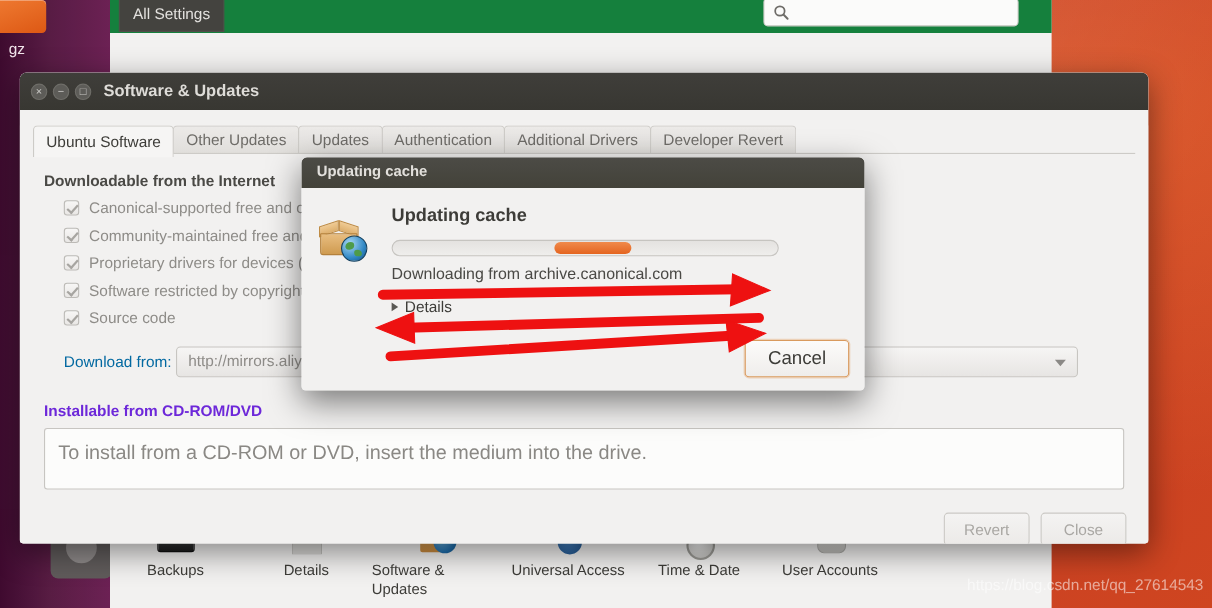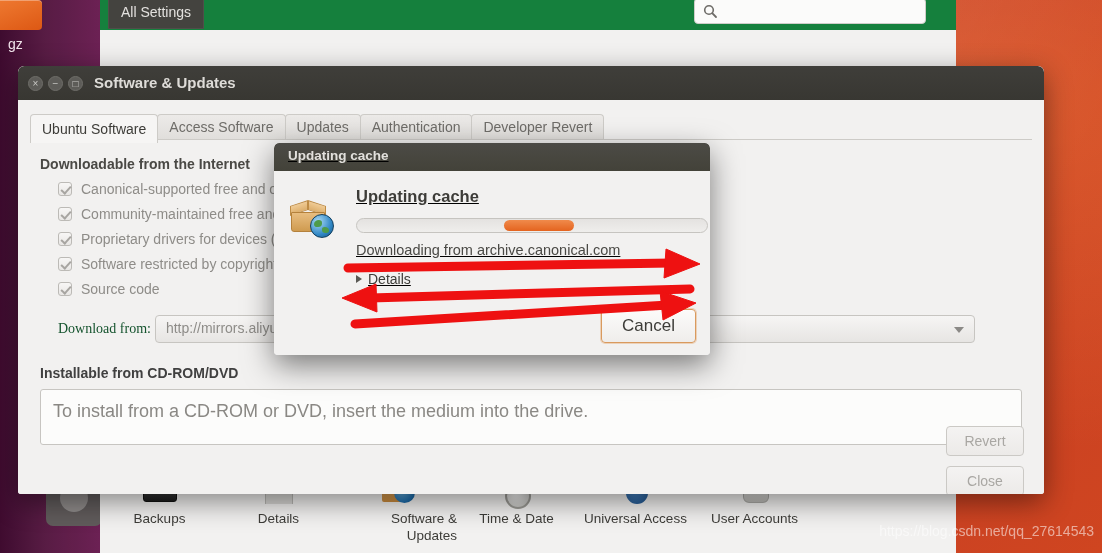"Access Software" div.tab { text: Access Software -> Other Updates }
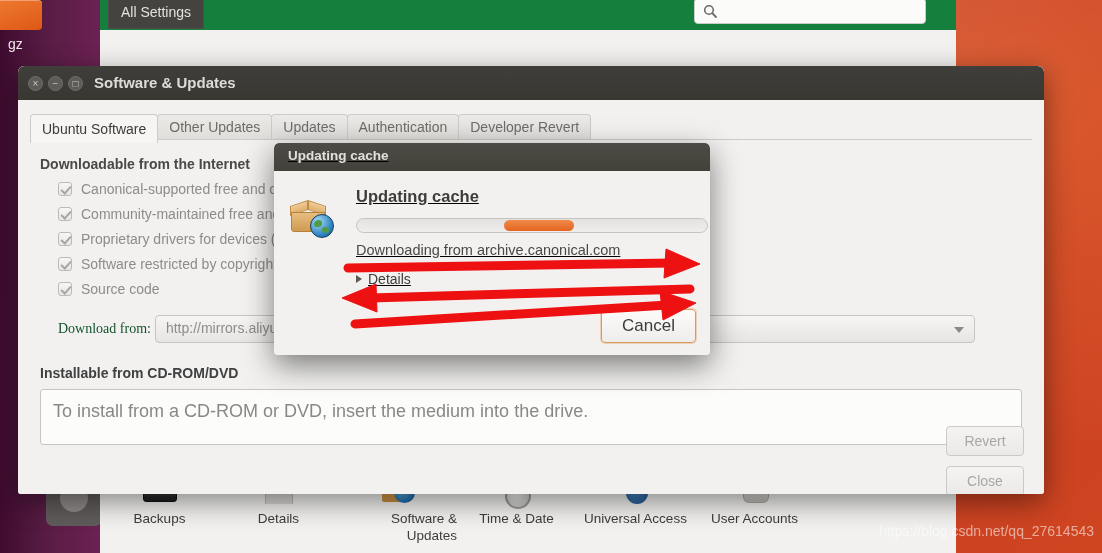"Additional Drivers" div.tab { html: none -> <div>Additional Drivers</div> }
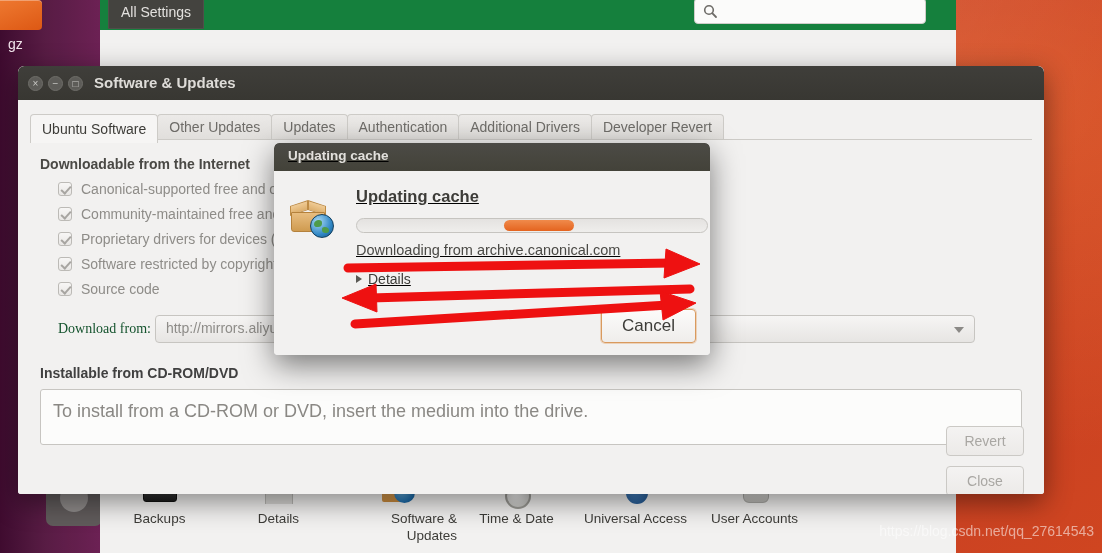"Updating cache" .dialog { text-decoration: underline -> none; width: 436px -> 512px }
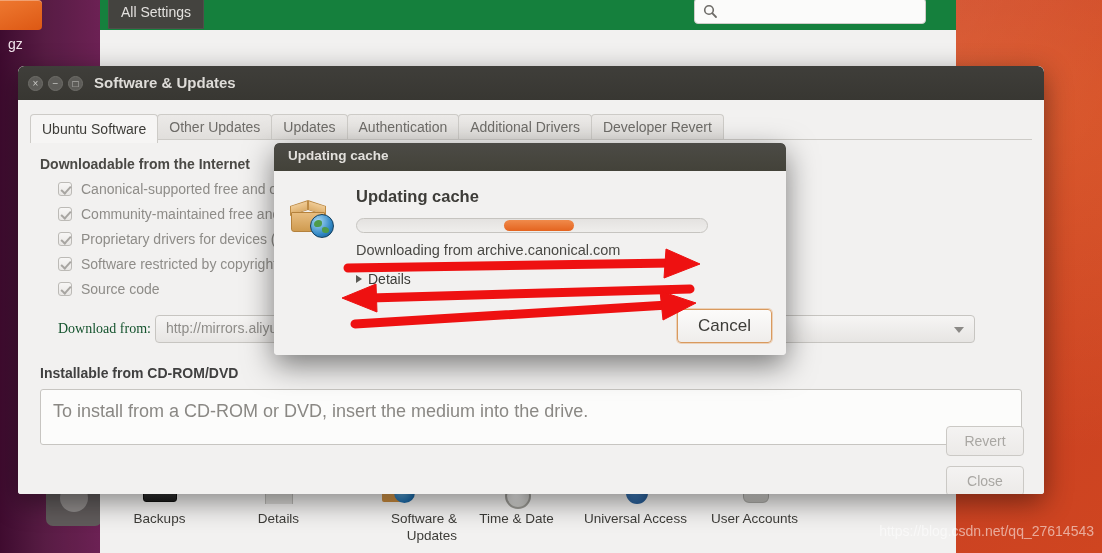"Download from:" .dlrow .lbl { color: #14532d -> #0369a1; font-family: Liberation Serif, serif -> none }
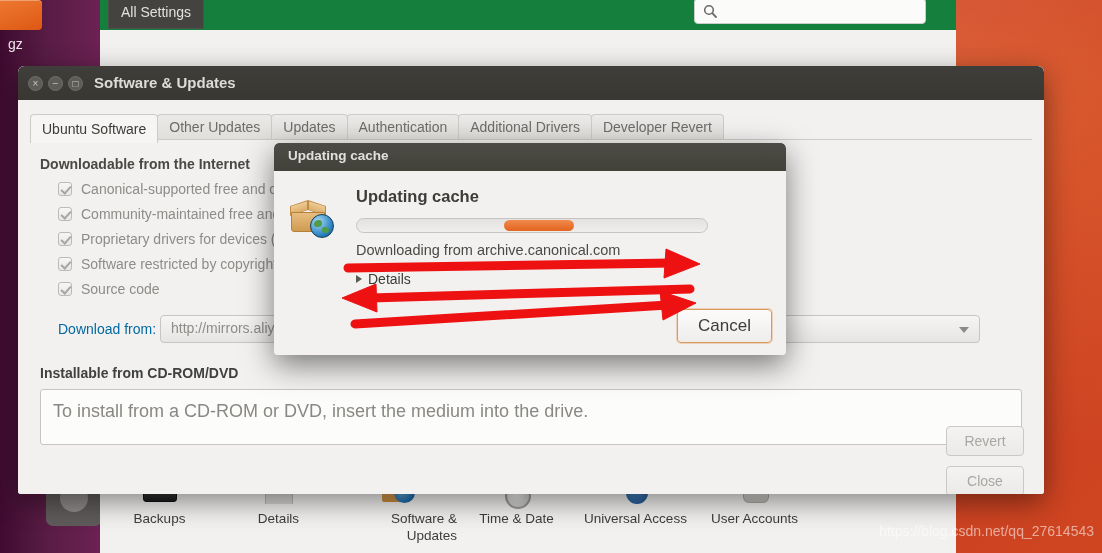"Installable from CD-ROM/DVD" .cdlabel { color: #404040 -> #6d28d9 }
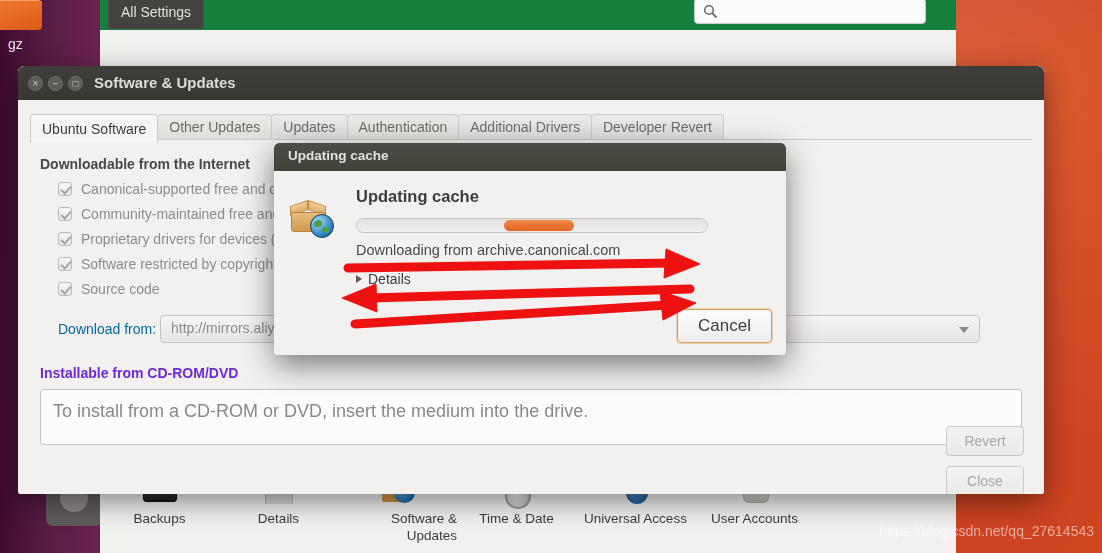"Revert" .footer { flex-direction: column -> none }
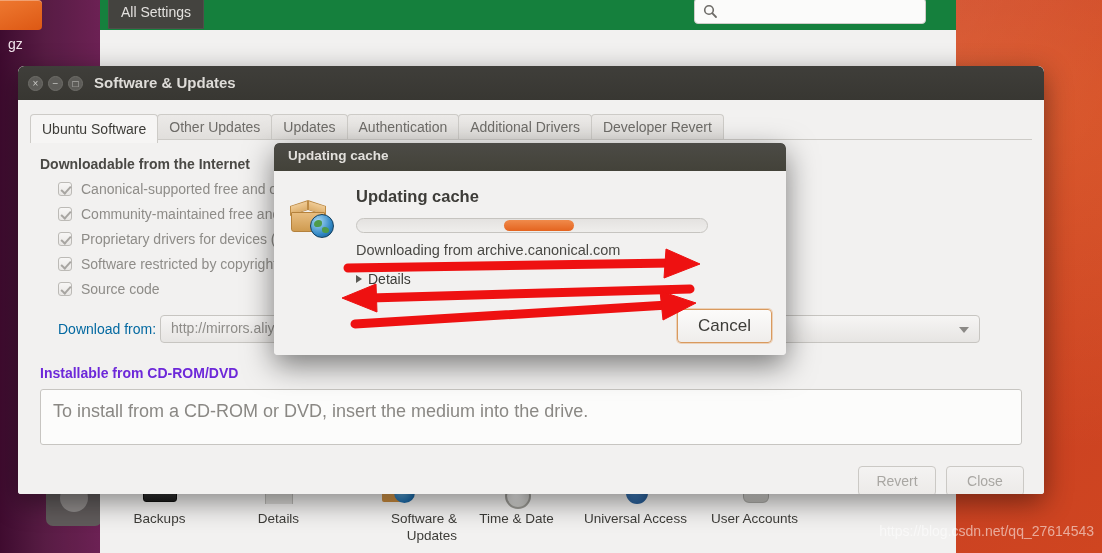"Backups" .ss-item .caption { text-align: right -> left }
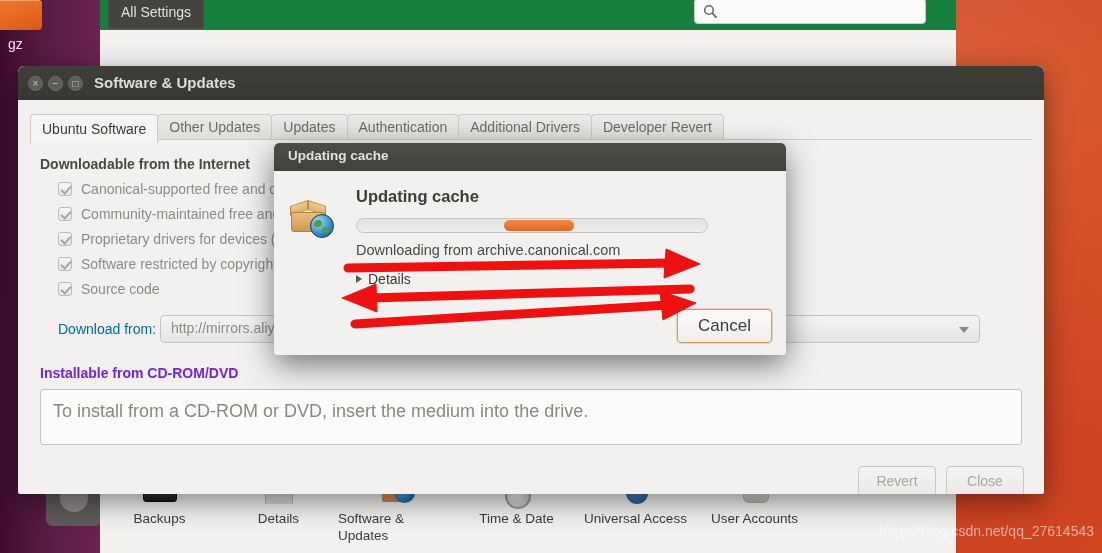"Time & Date" div.ss-item { order: before "Universal Access" -> after "Universal Access" }
